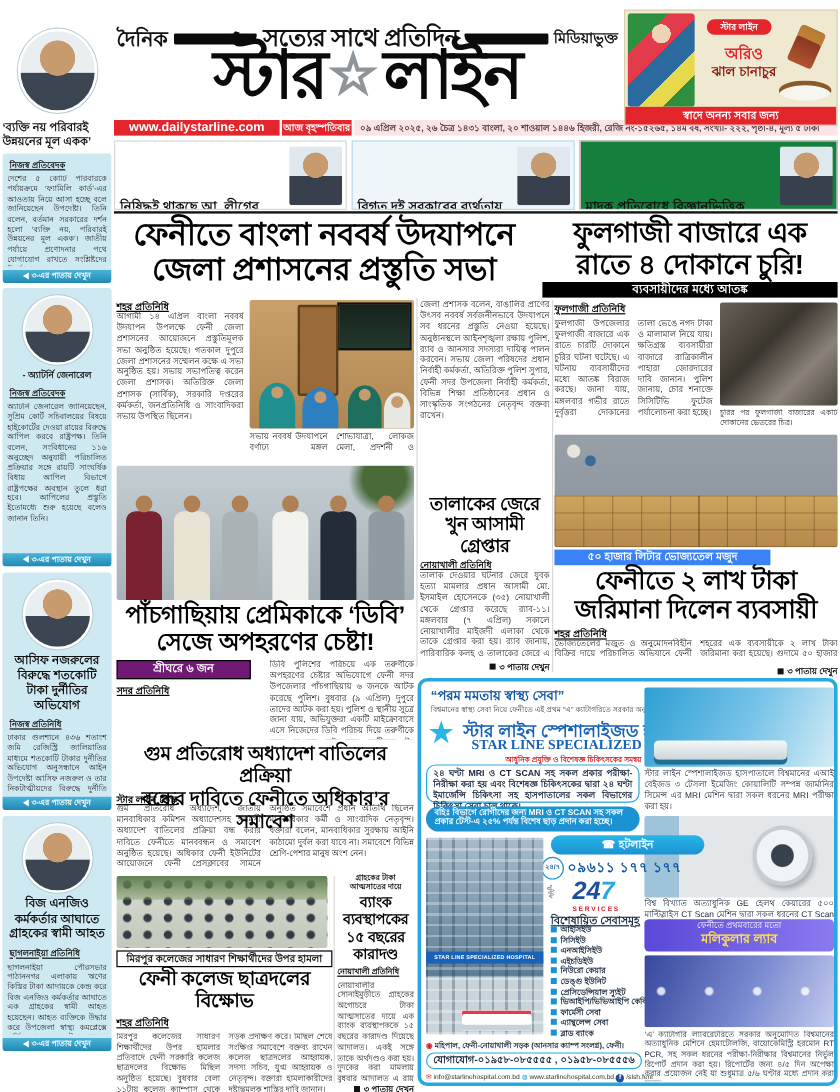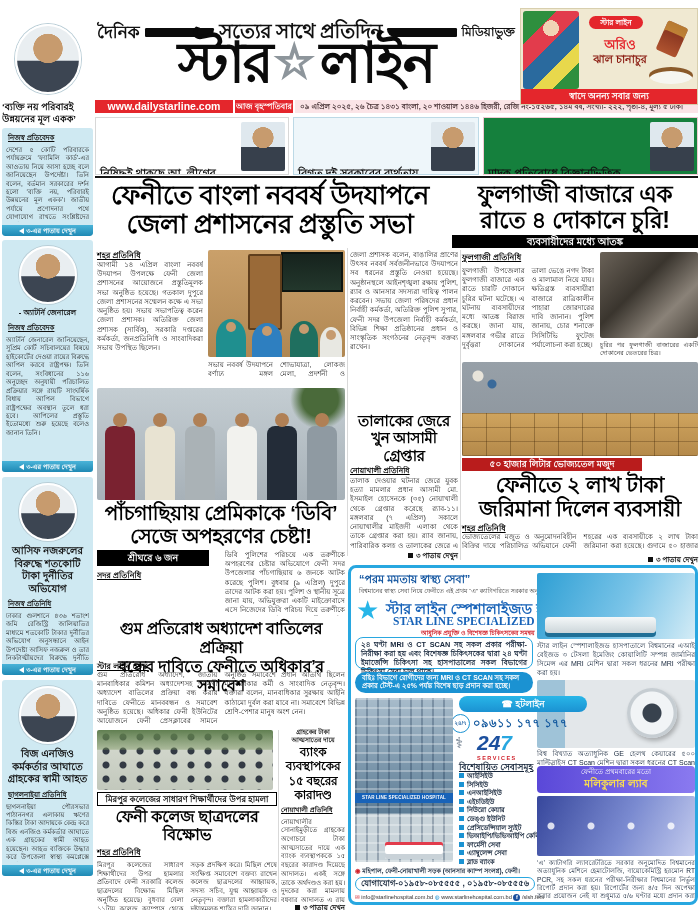"৫০ হাজার লিটার ভোজ্যতেল মজুদ" .capbar { background: #b91c1c -> #3b82f6 }
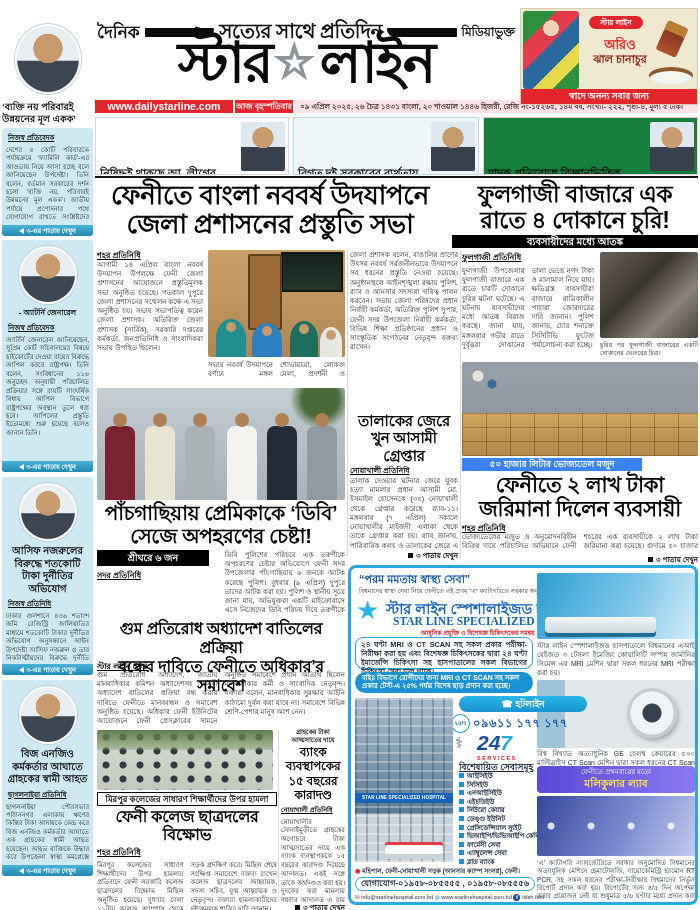"শ্রীঘরে ৬ জন" .kbox { background: #000000 -> #701a75 }
